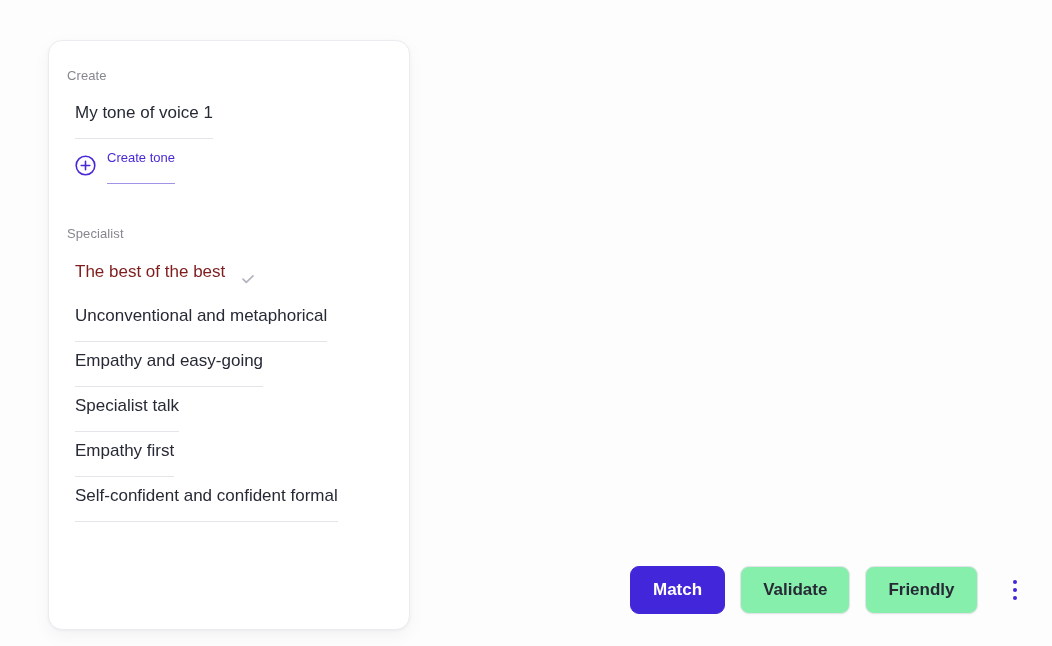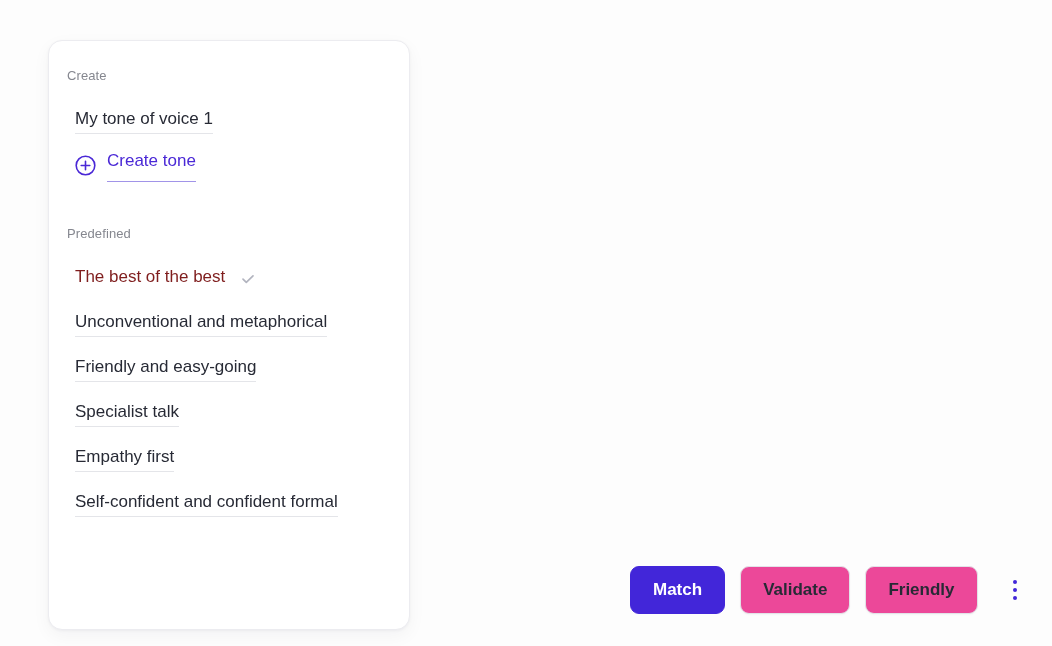"My tone of voice 1" .tone-text { padding-bottom: 3px -> 14px }
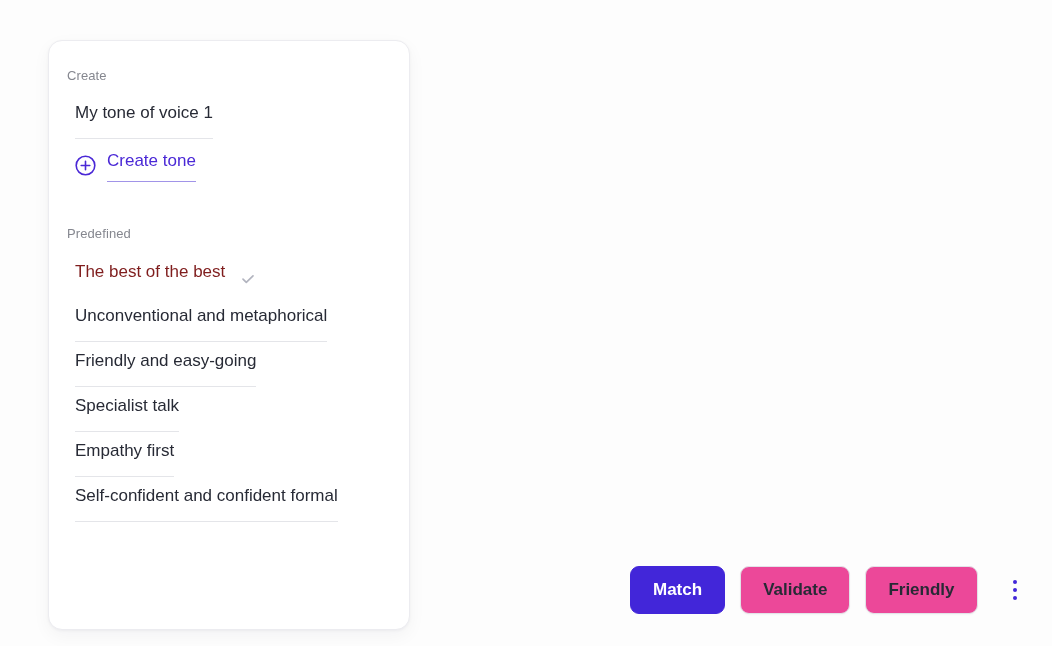"Create tone" .create-text { font-size: 17px -> 13px; padding-bottom: 9px -> 14px }
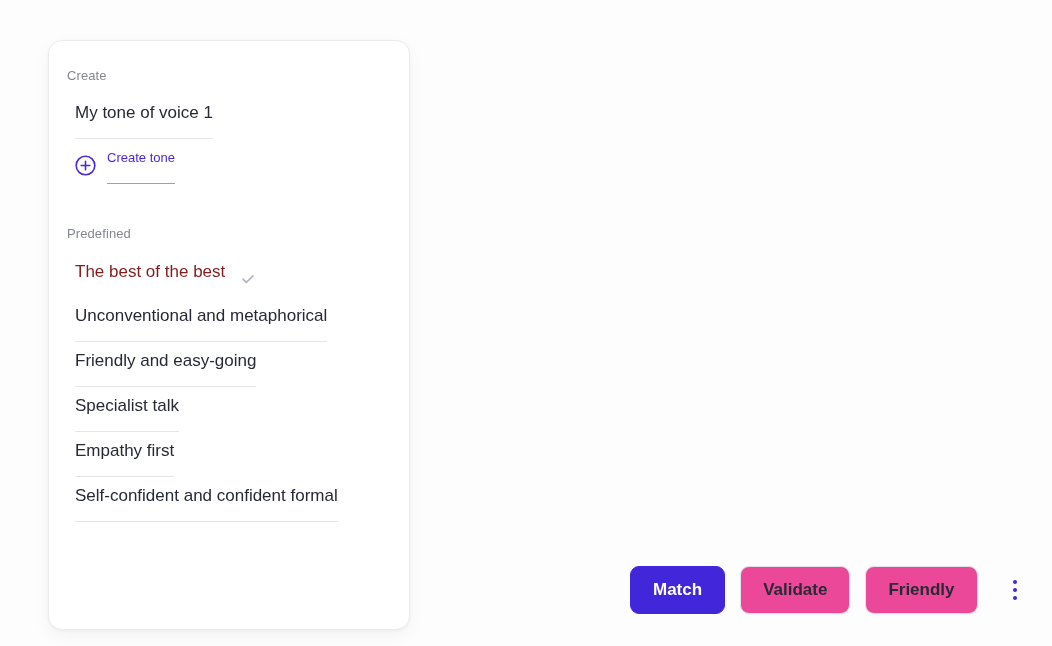"Predefined" div.group-label { text: Predefined -> Specialist }
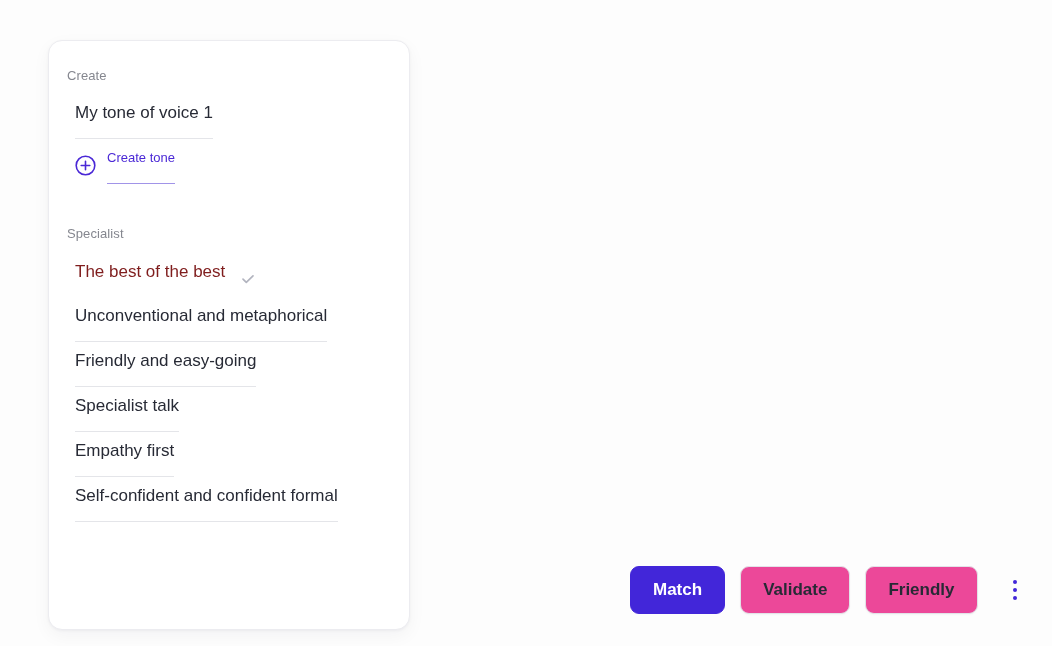"Friendly and easy-going" span.tone-text { text: Friendly -> Empathy }
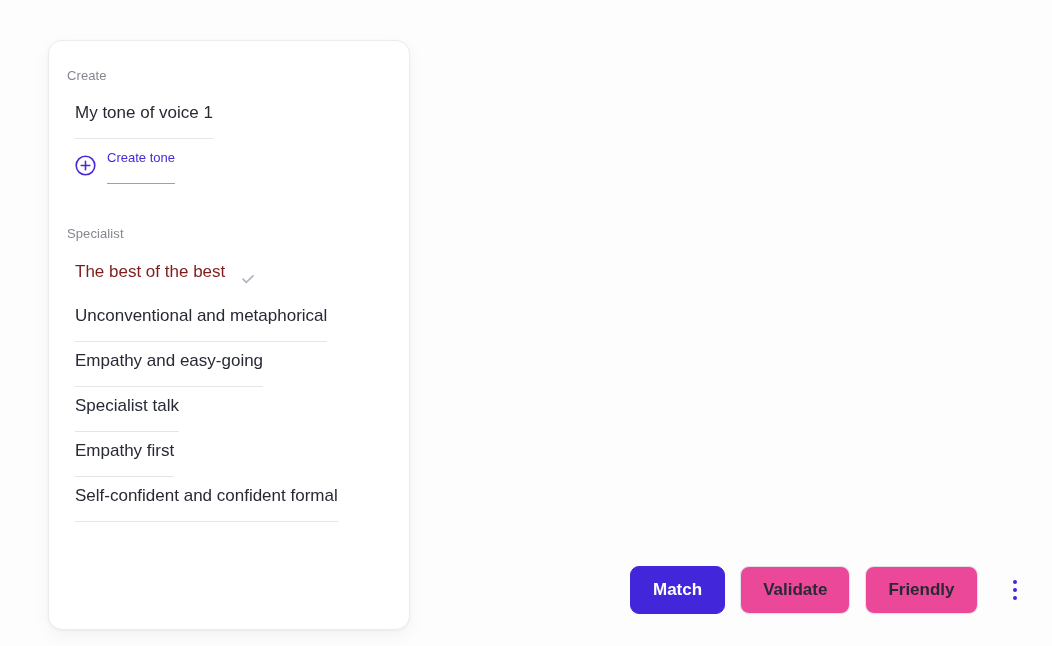"Validate" .btn-secondary { background: #ec4899 -> #86efac }
